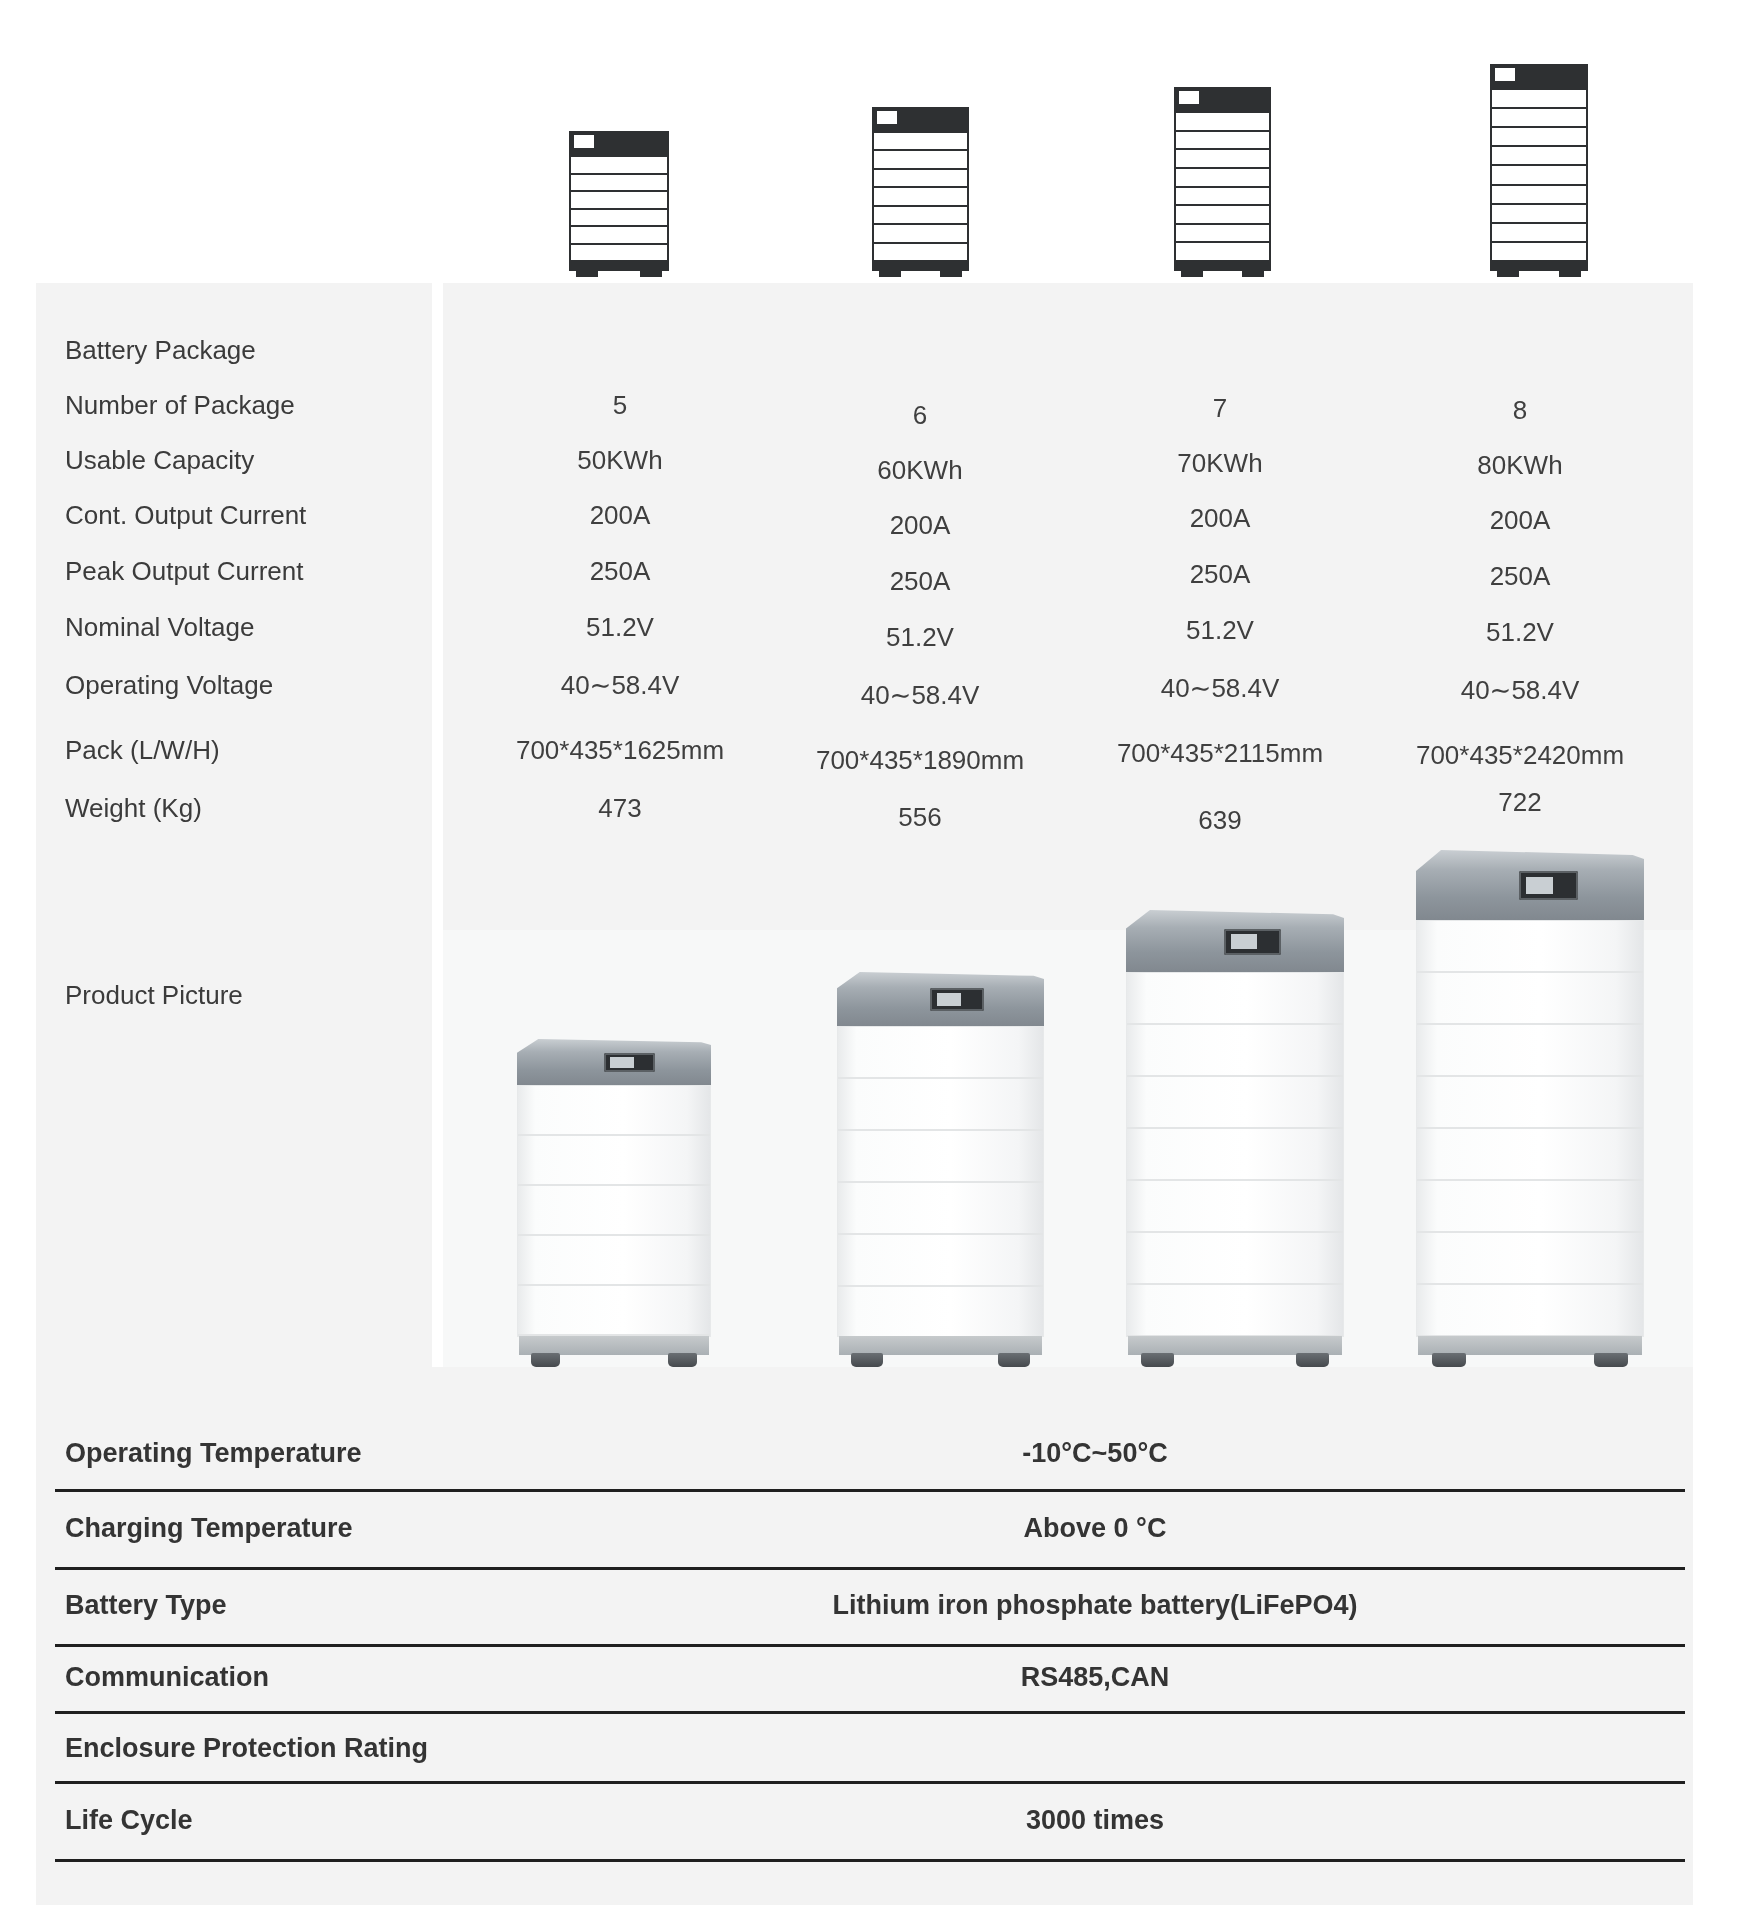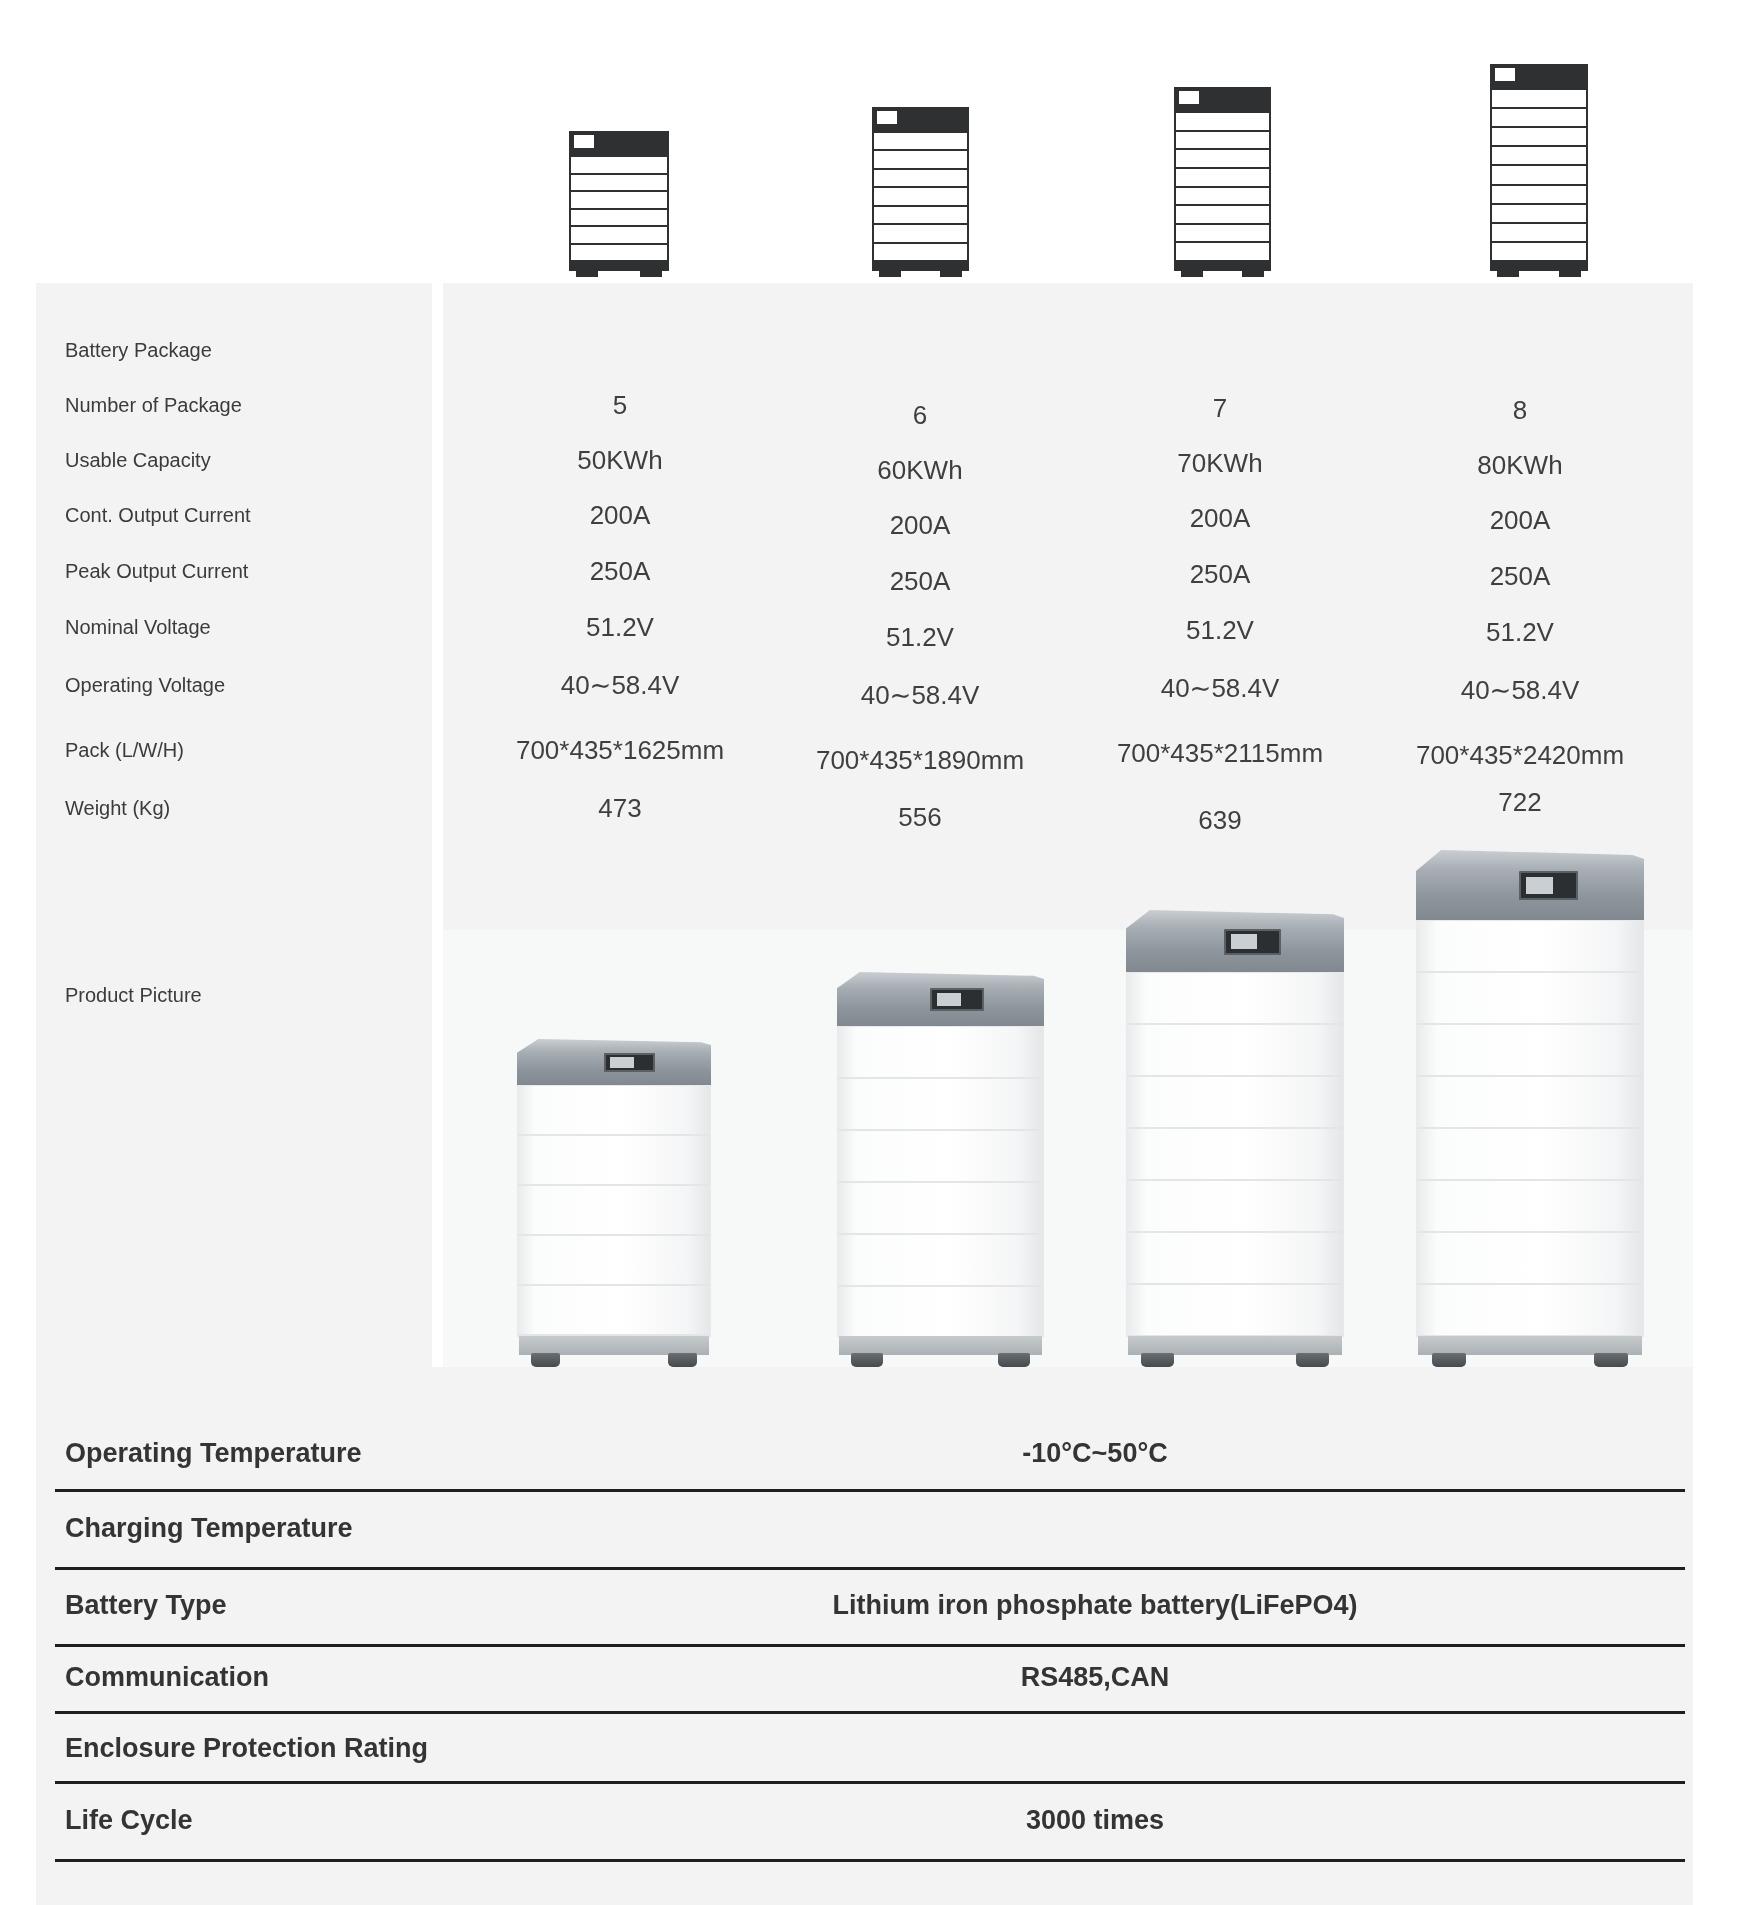"Battery Package" .lbl { font-size: 20px -> 26px }
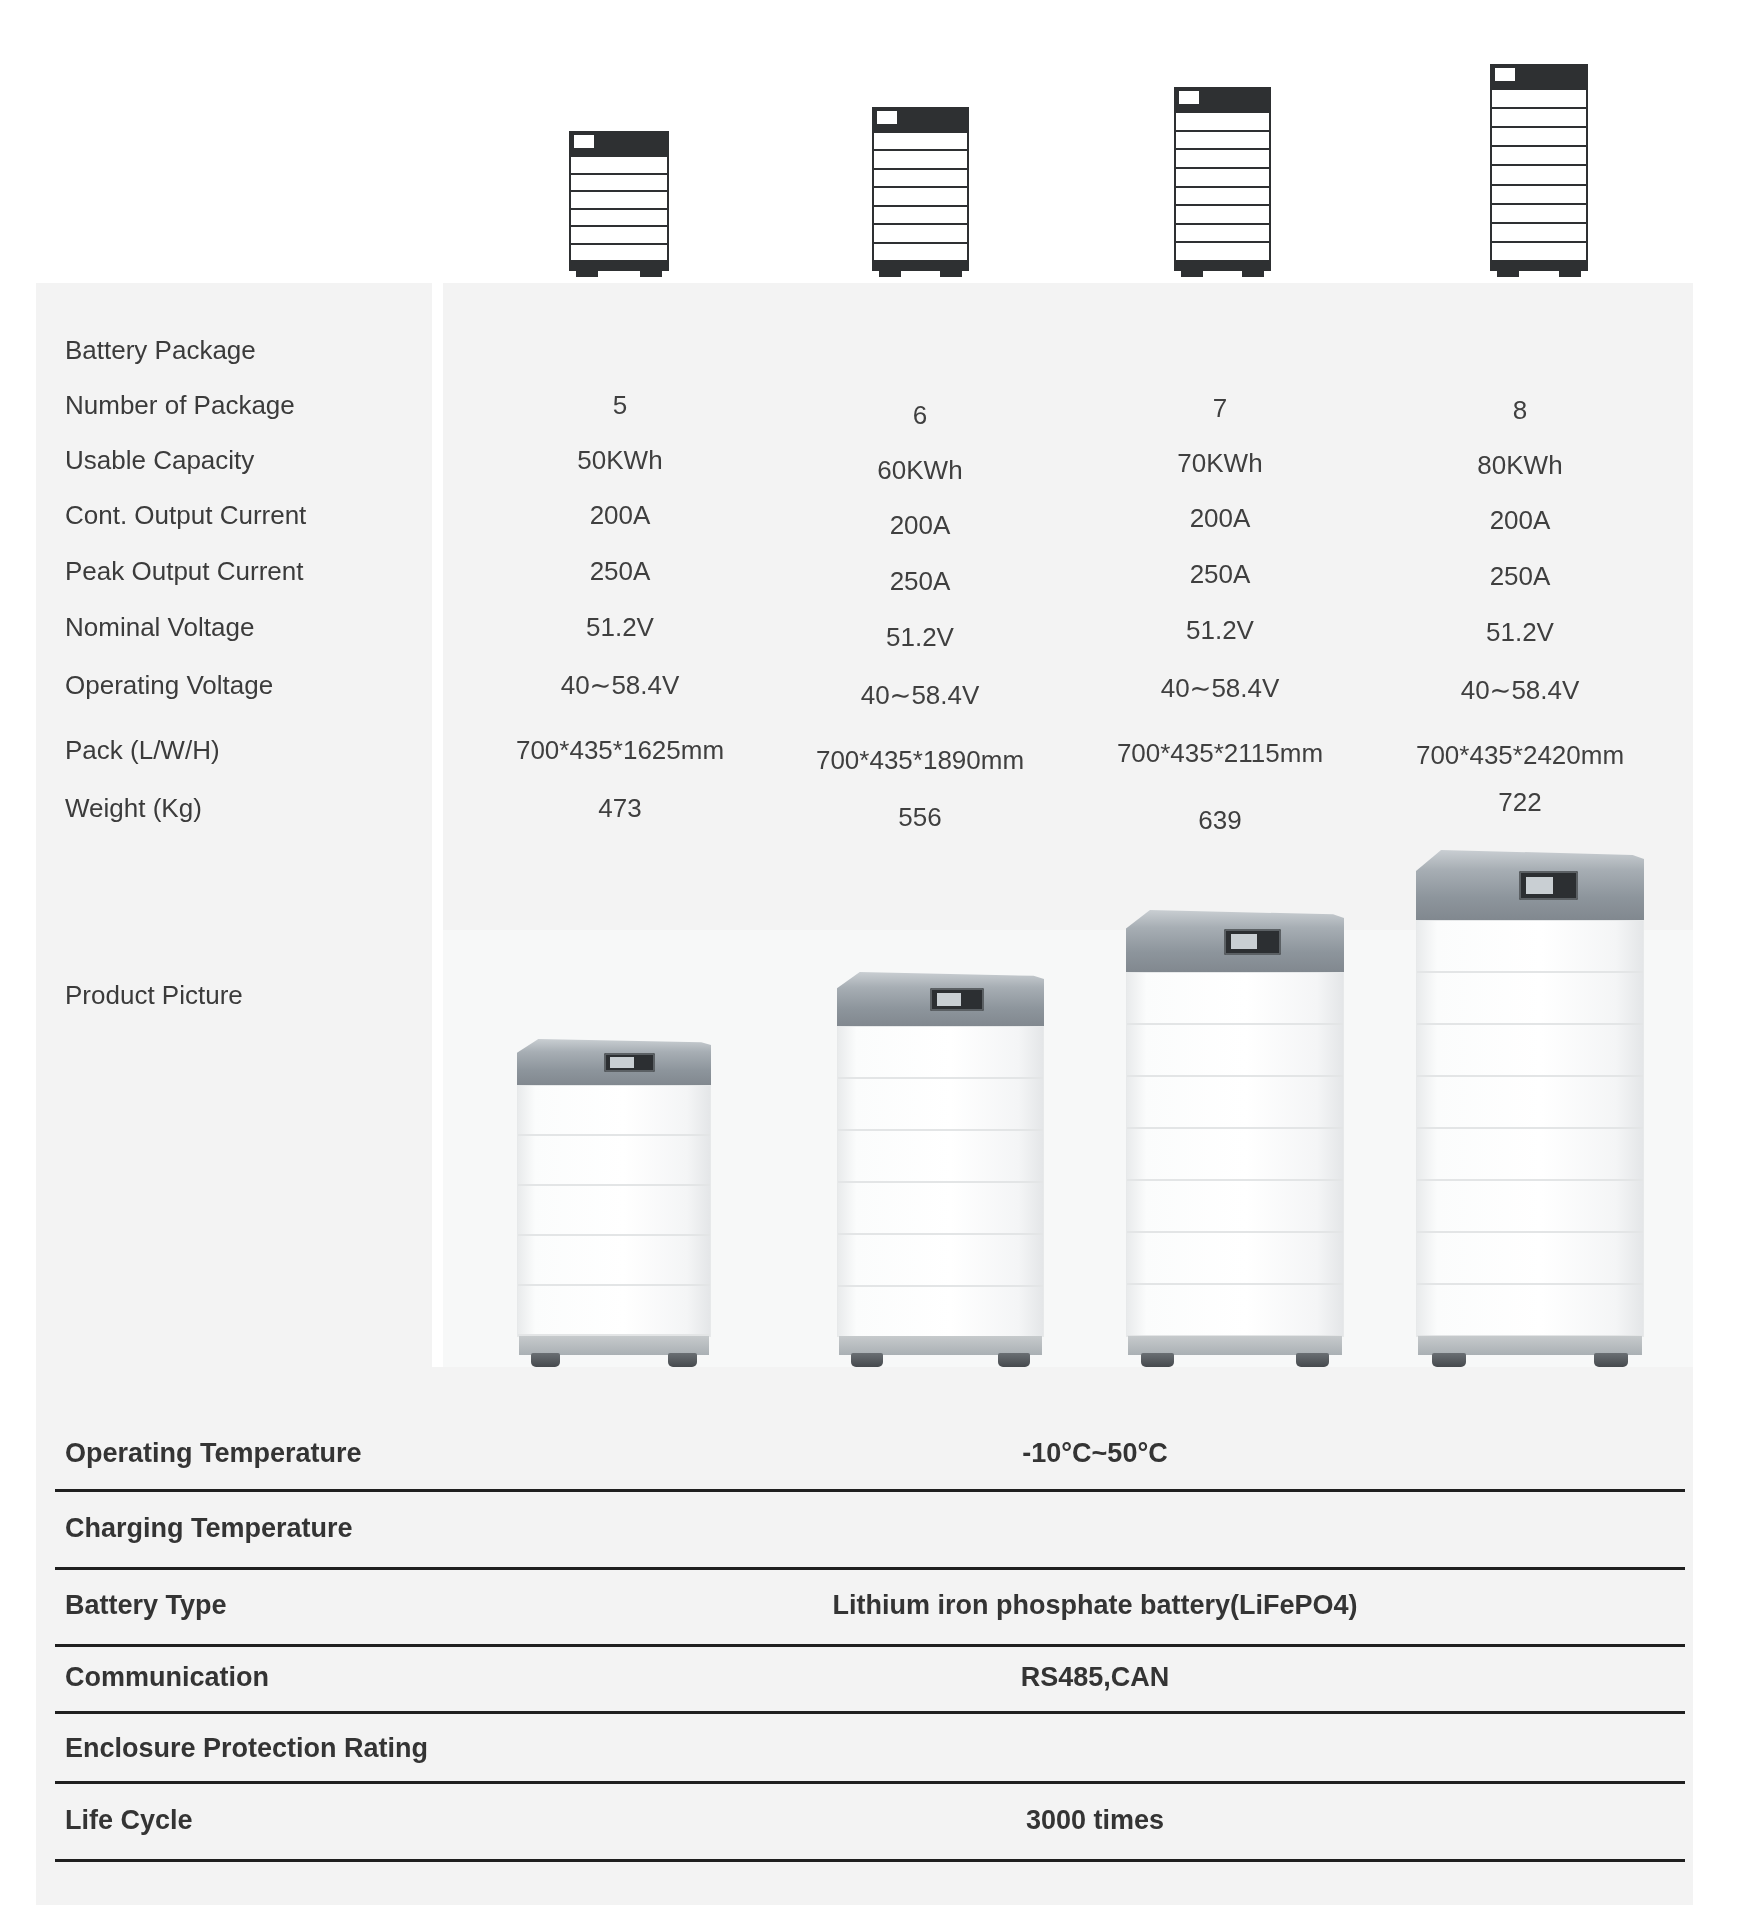"Above 0 °C" div.spec-value { html: none -> <div>Above 0 °C</div> }
